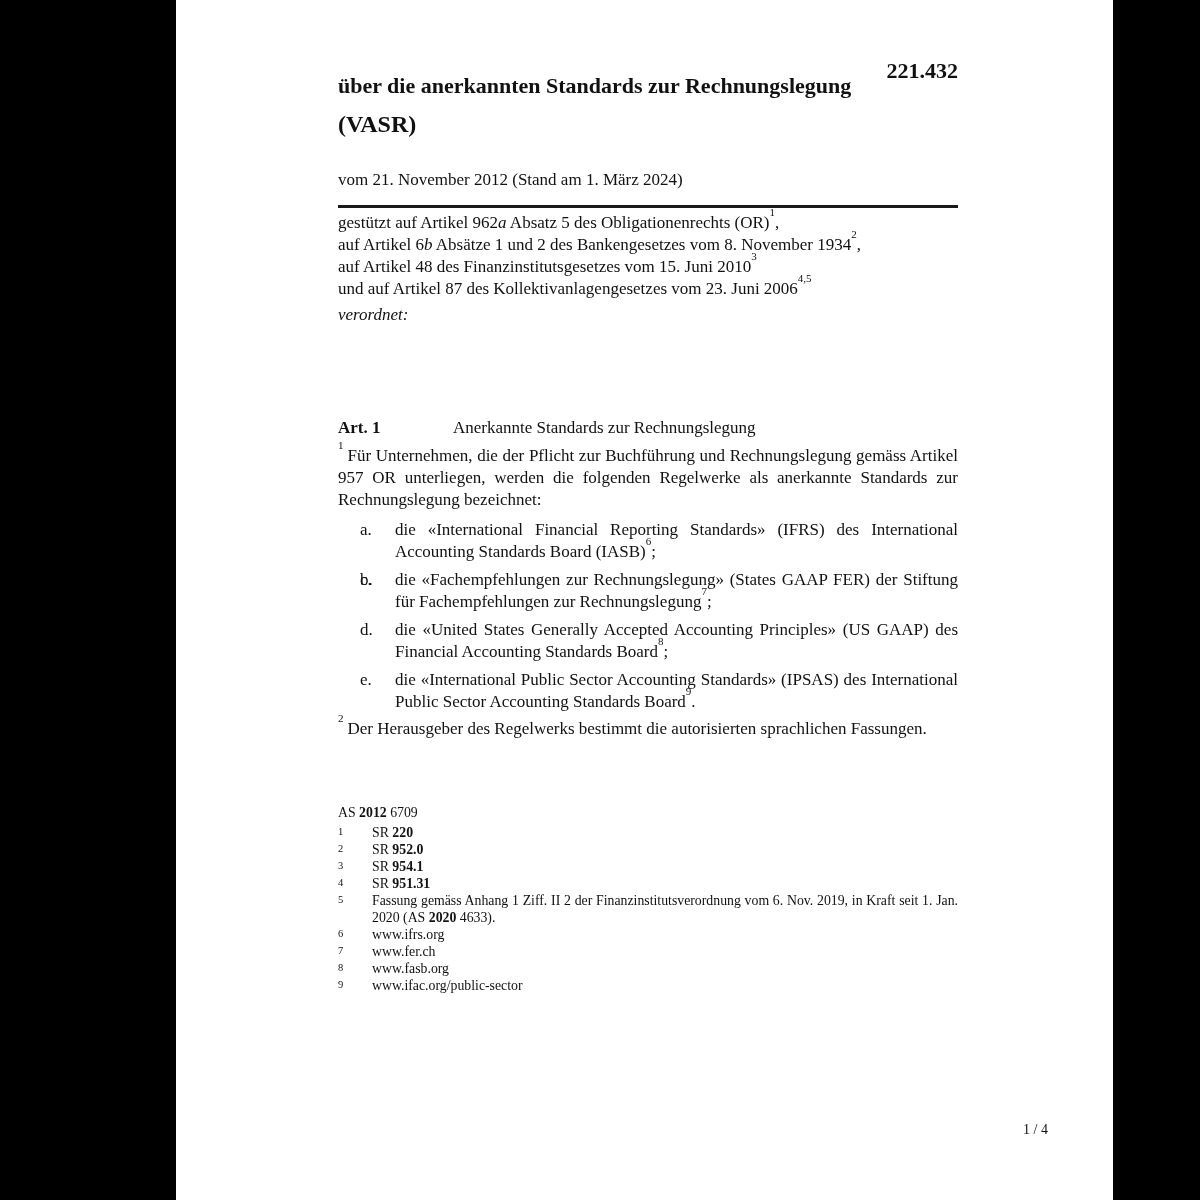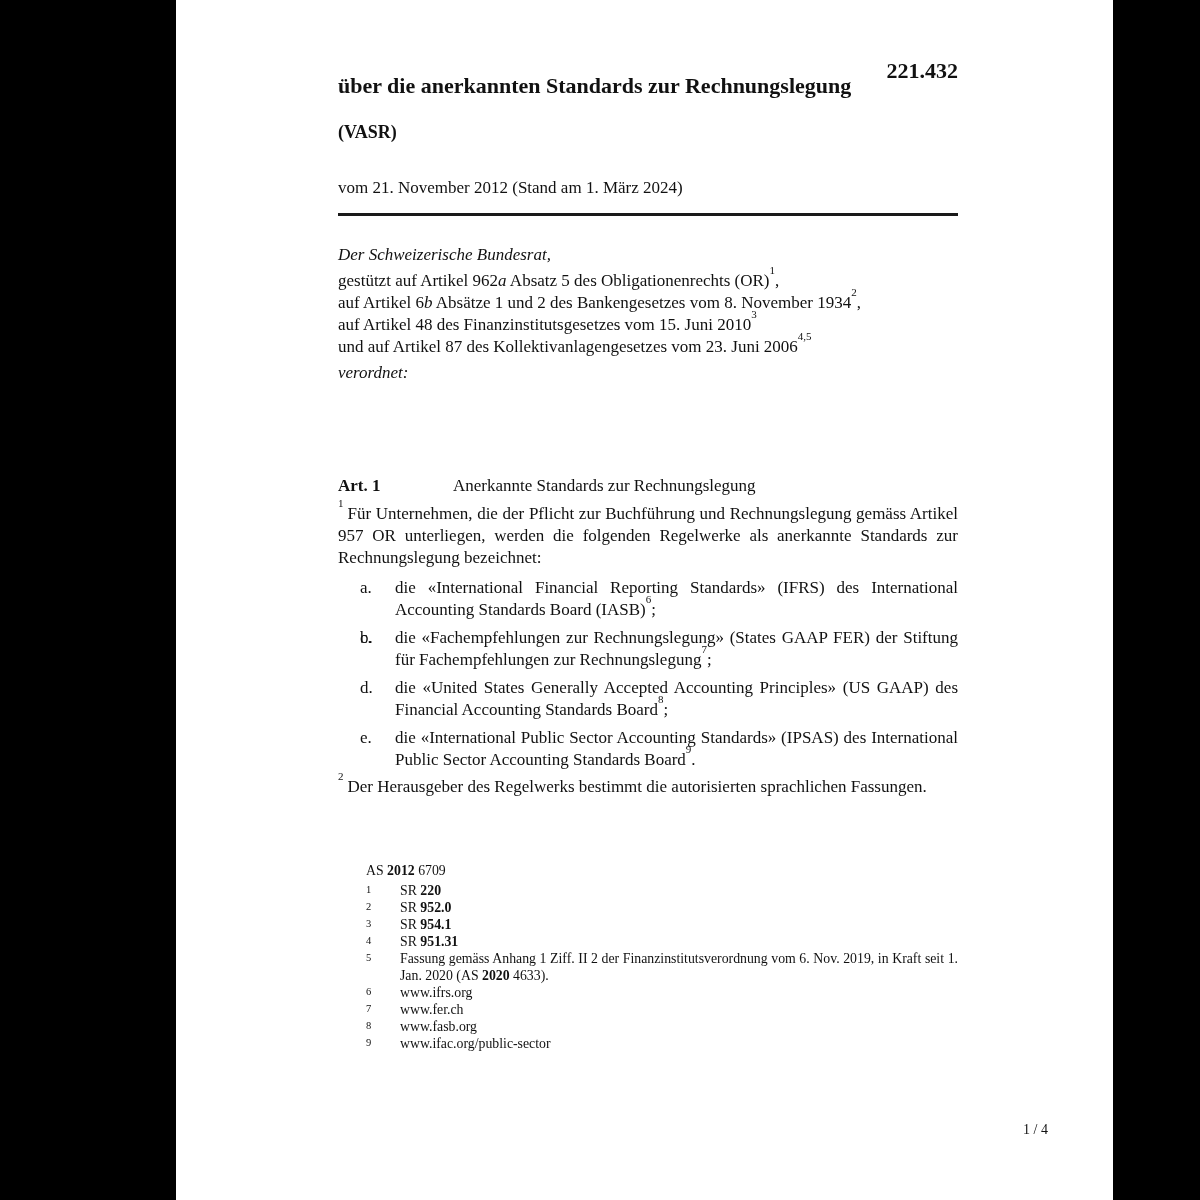"(VASR)" .vasr { font-size: 18px -> 24px; margin-top: 22px -> 14px }
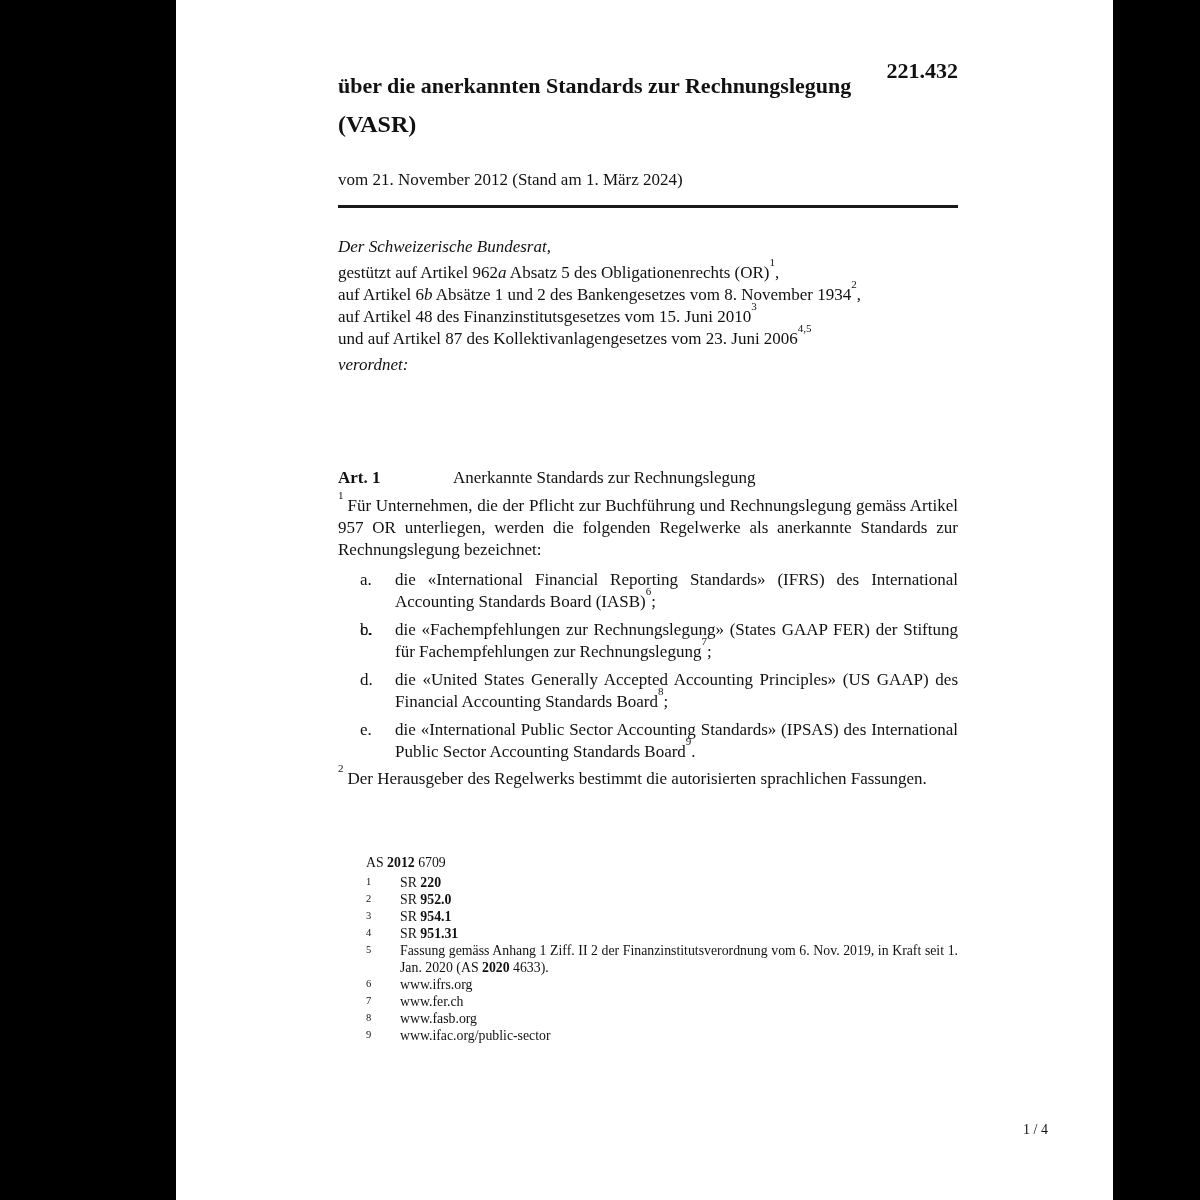"Der Schweizerische Bundesrat," div.preamble-intro { html: <div>Der Schweizerische Bundesrat,</div> -> none }
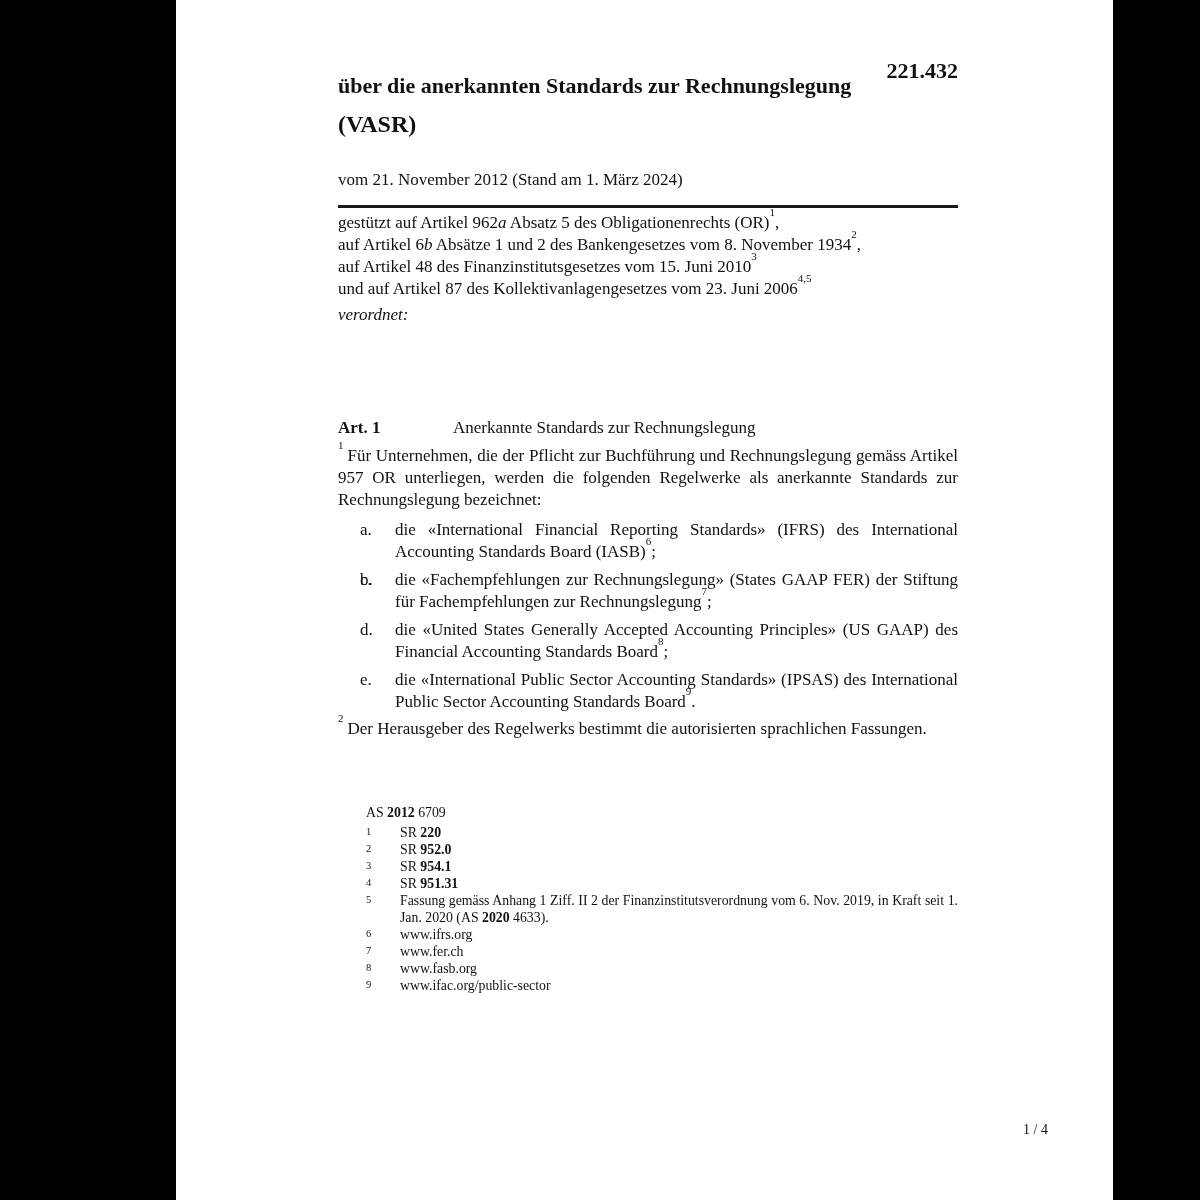"AS 2012 6709" .footnotes { margin-left: 28px -> none }
